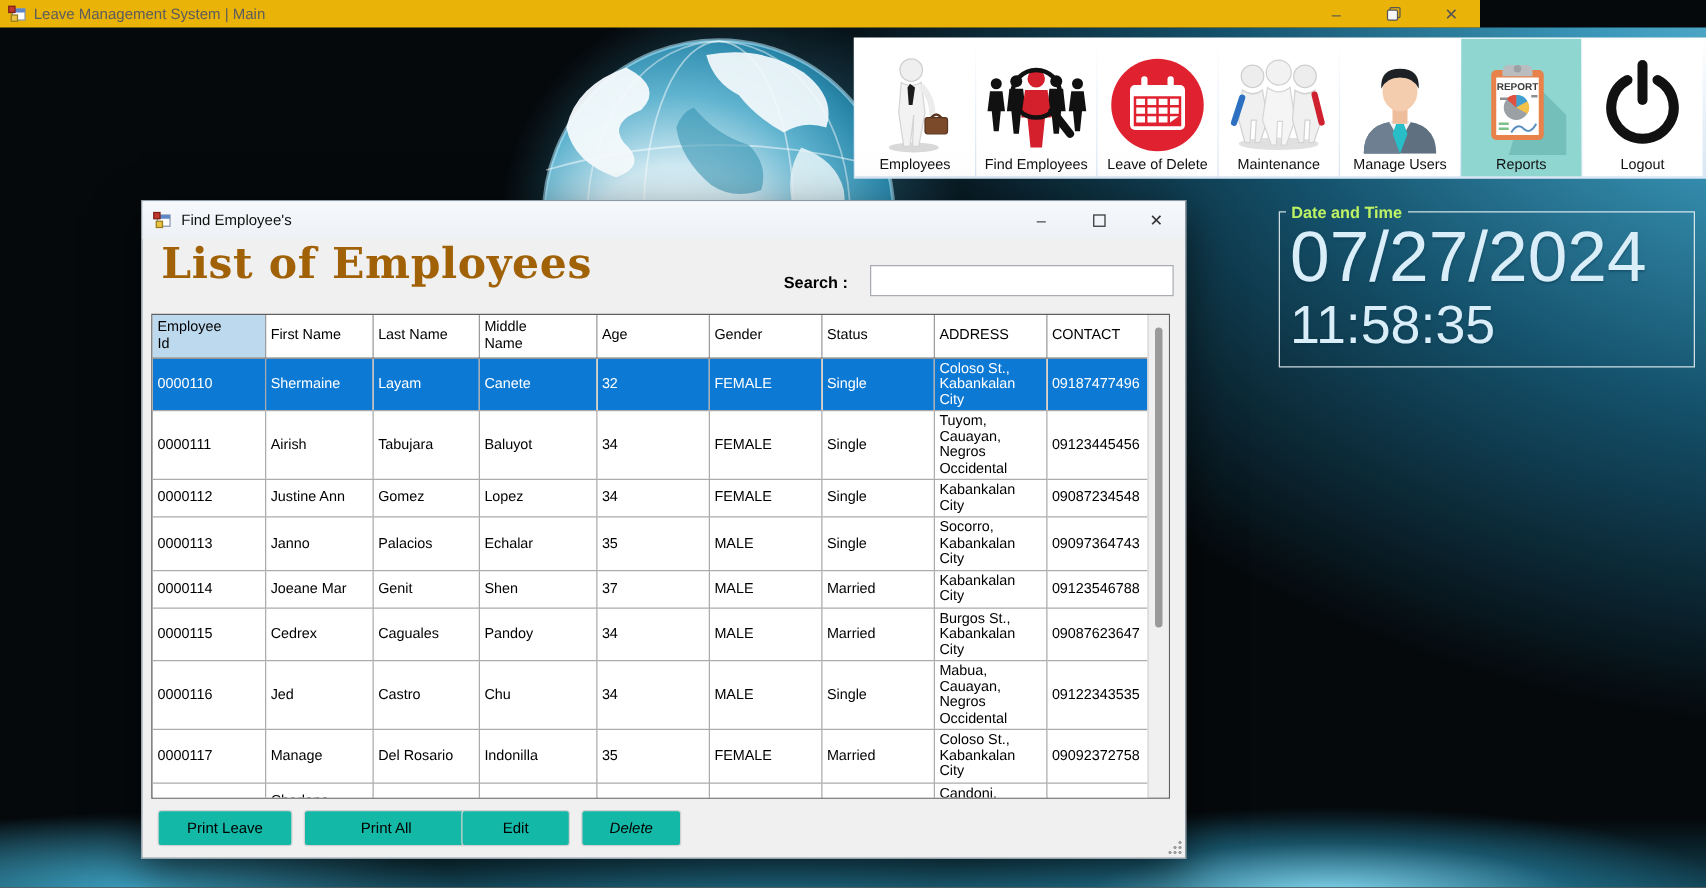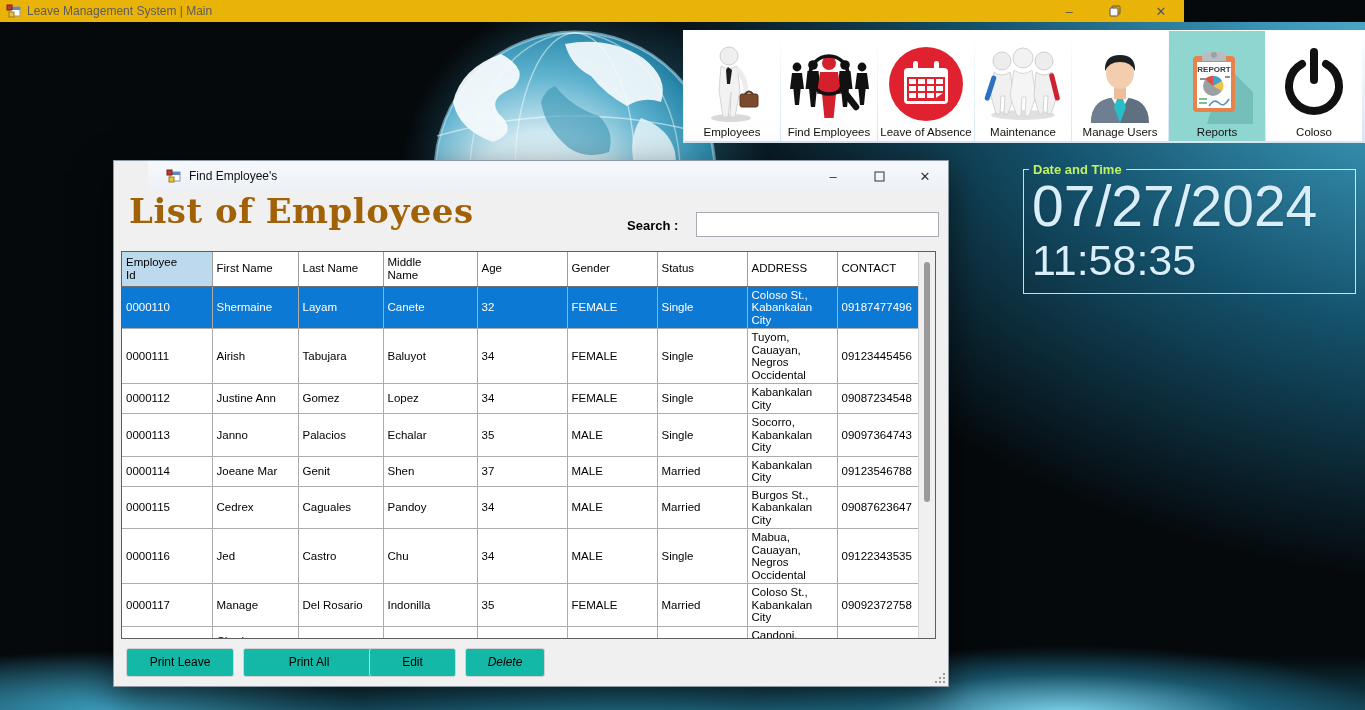"Leave of Absence" div.tlbl { text: Absence -> Delete }
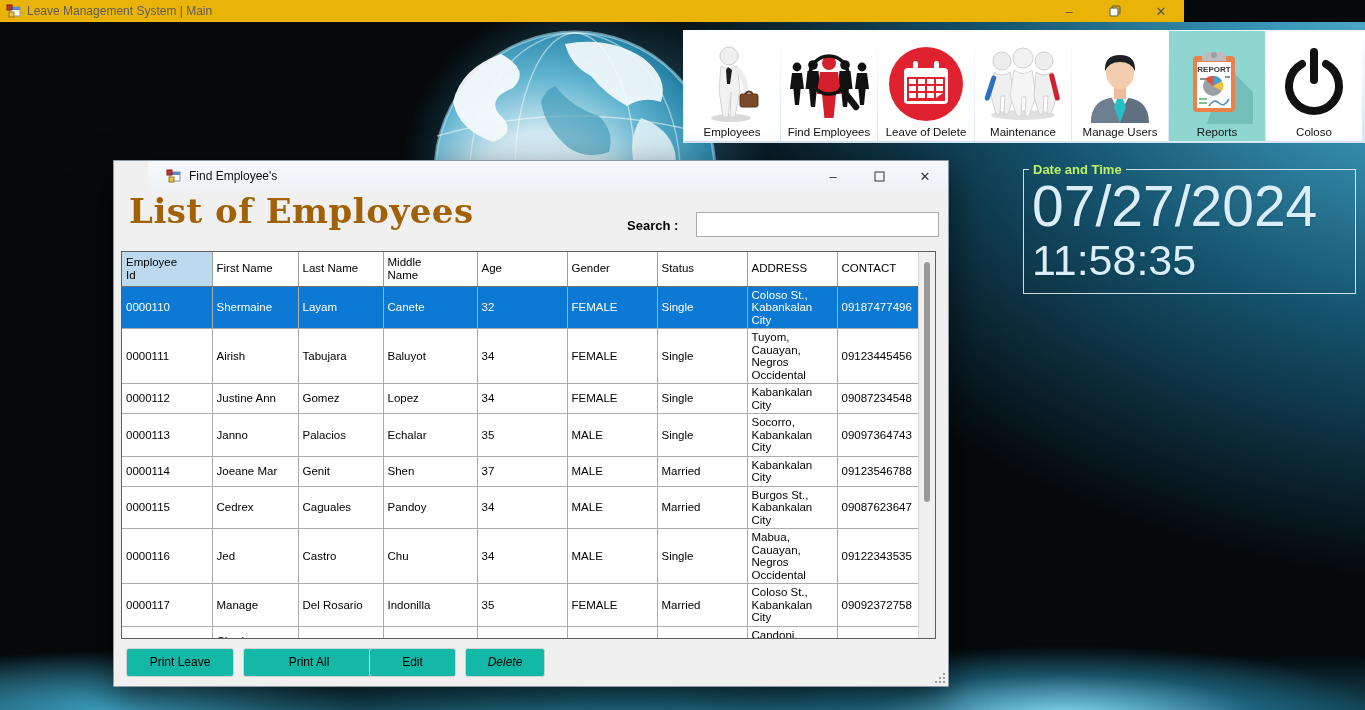"Coloso" div.tlbl { text: Coloso -> Logout }
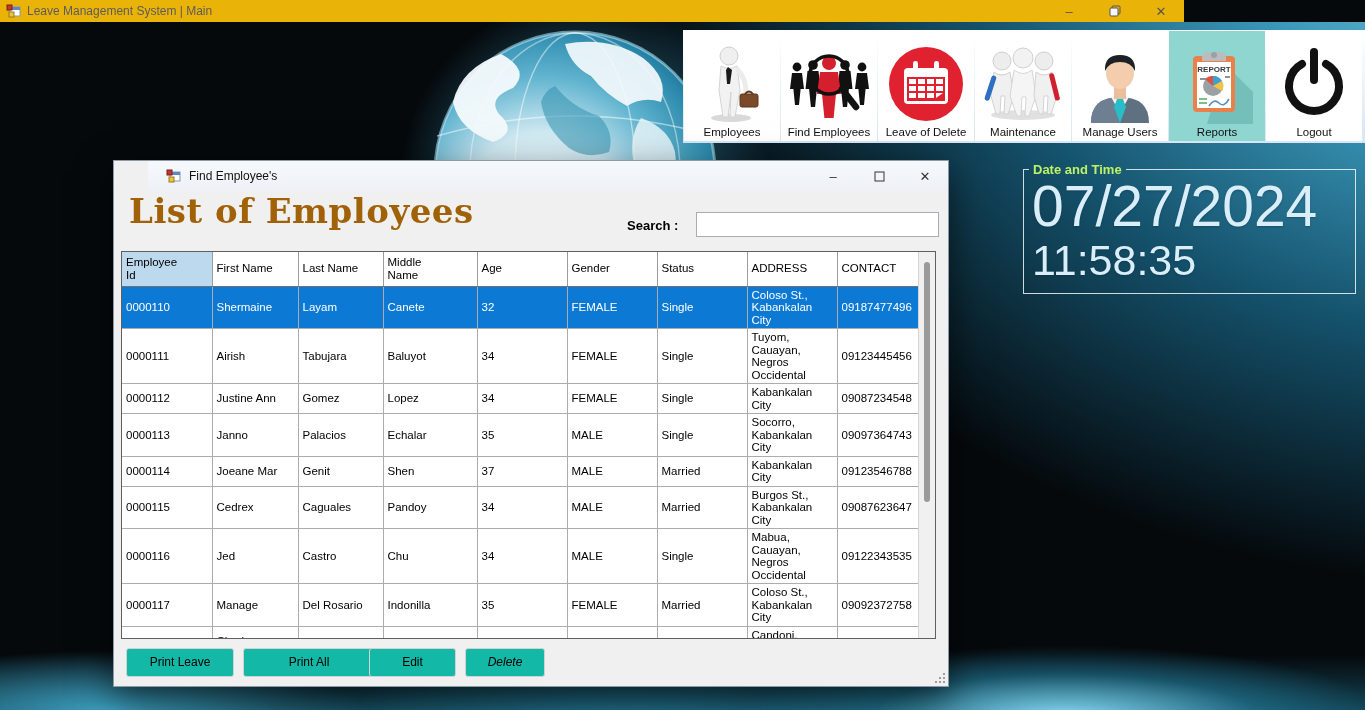"Find Employee's" .win-tb { margin-left: 34px -> none; padding-left: 18px -> 8px }
